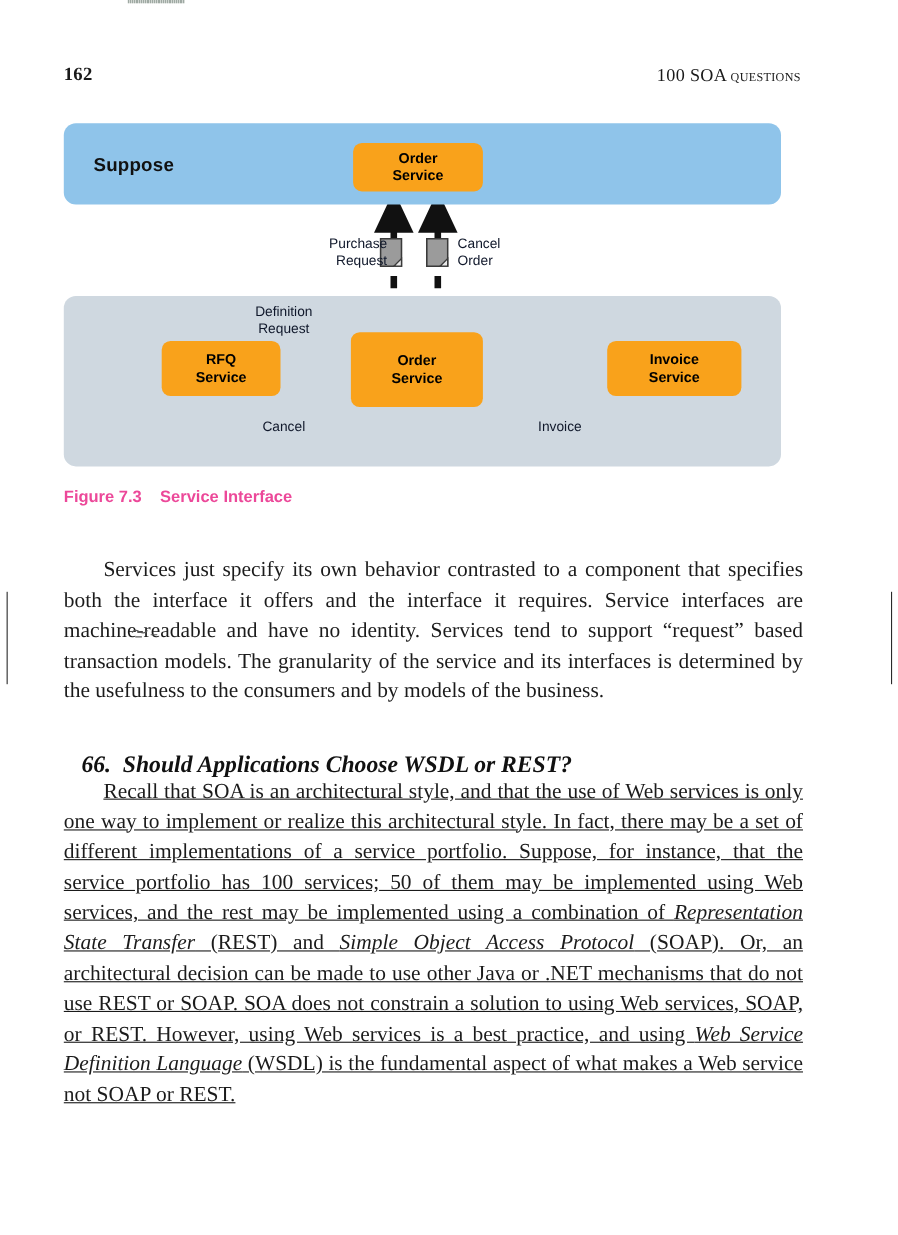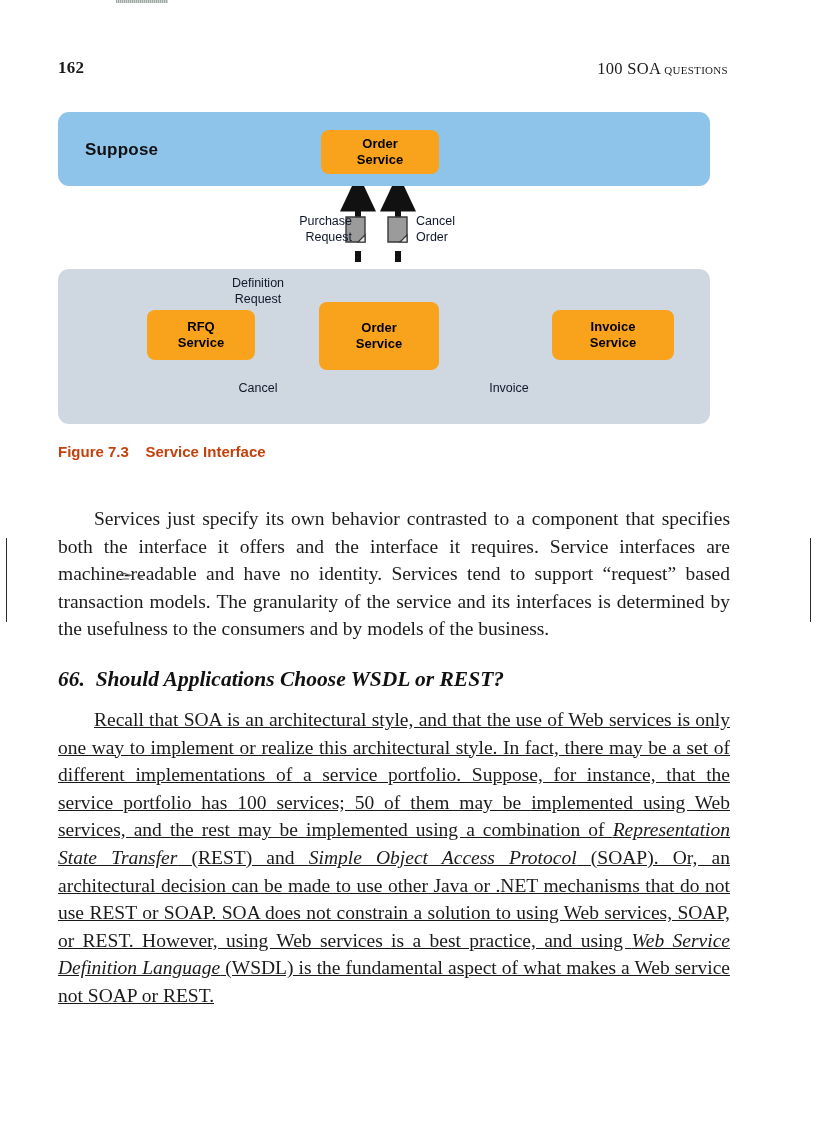"Figure 7.3 Service Interface" .figcaption { color: #c2410c -> #ec4899 }
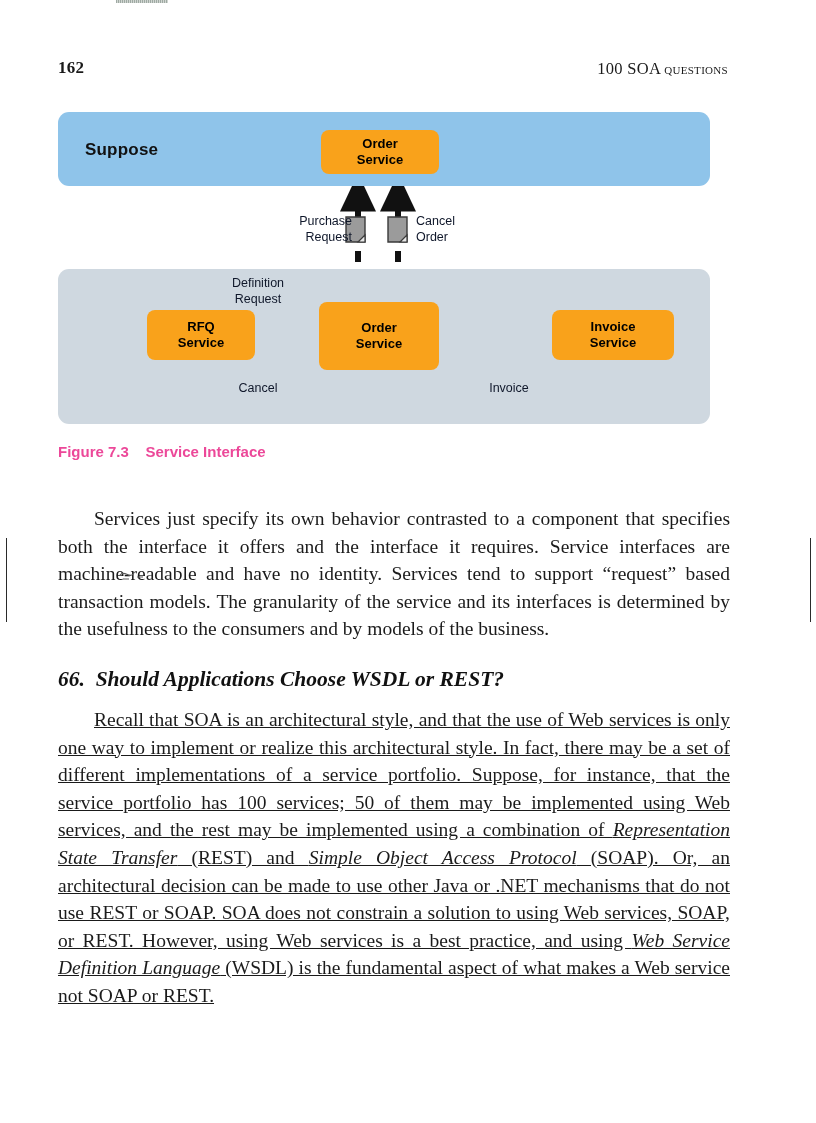"66. Should Applications Choose WSDL" h2.qhead { margin: 0 -> 16px }
